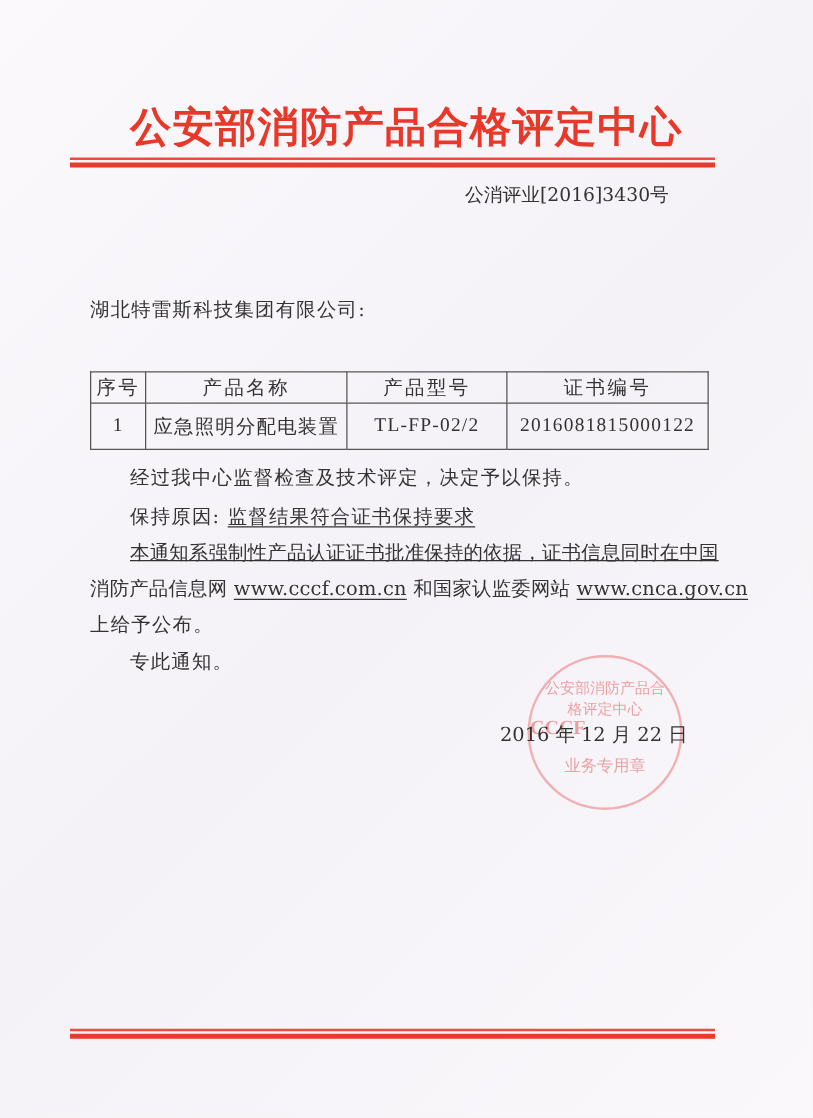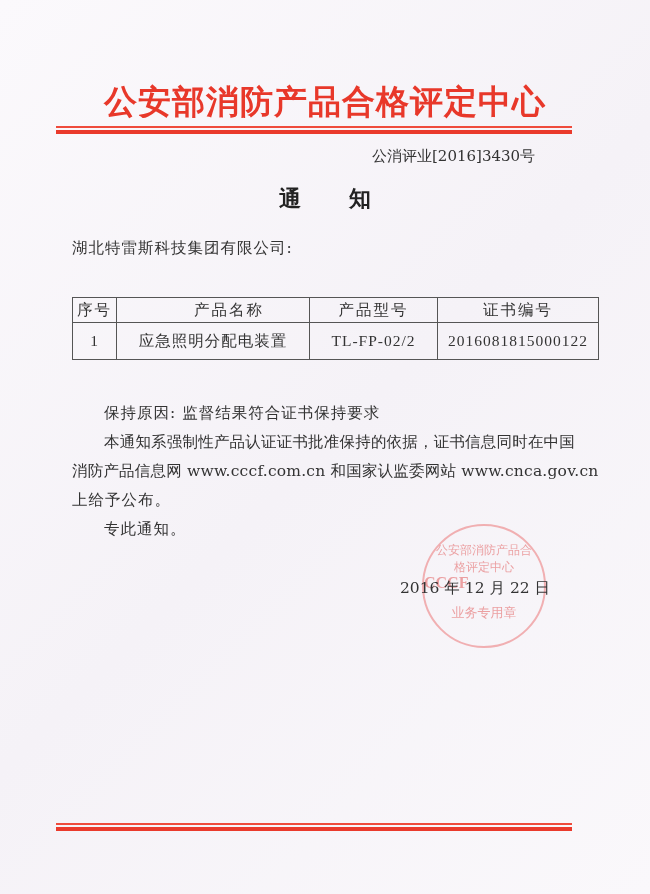"通知" div.notice-title { html: <div>通知</div> -> none }
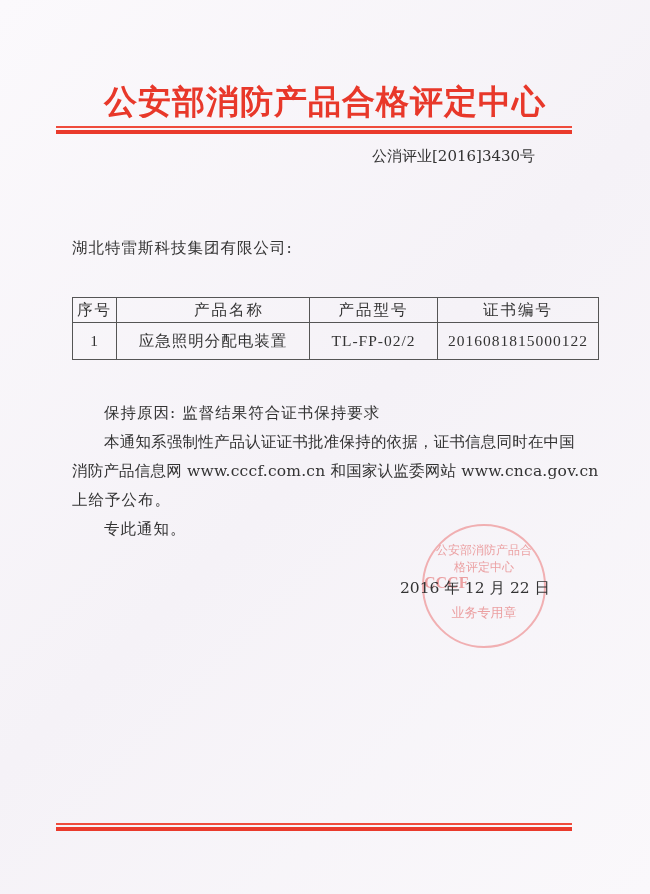"产品名称" th { padding-left: 32px -> none }
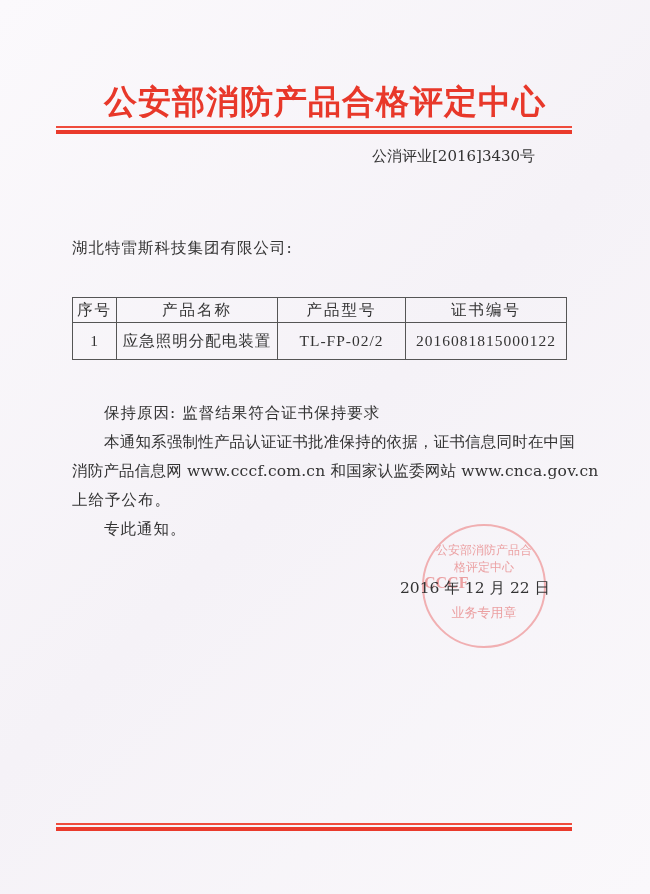"经过我中心监督检查及技术评定，决定予以保持。" div.p { html: none -> <div>经过我中心监督检查及技术评定，决定予以保持。</div> }
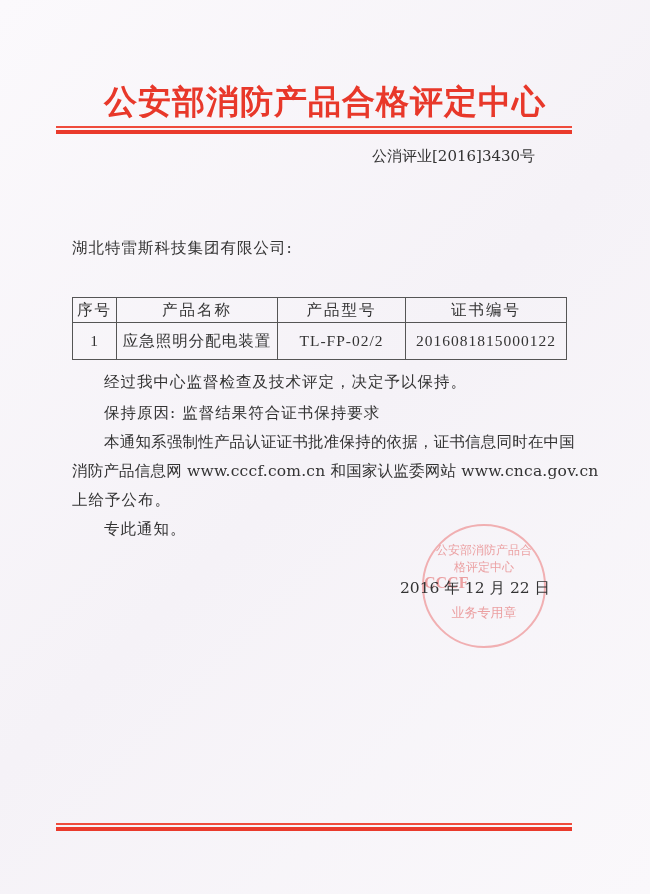"监督结果符合证书保持要求" .u { text-decoration: none -> underline }
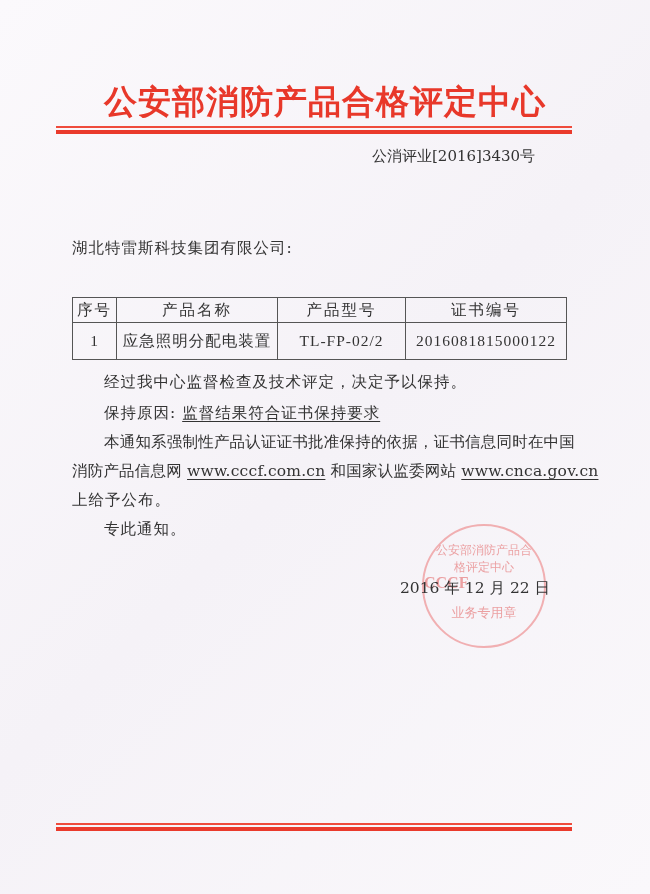"本通知系强制性产品认证证书批准保持的依据，证书信息同时在中国" div.p { text-decoration: none -> underline }
